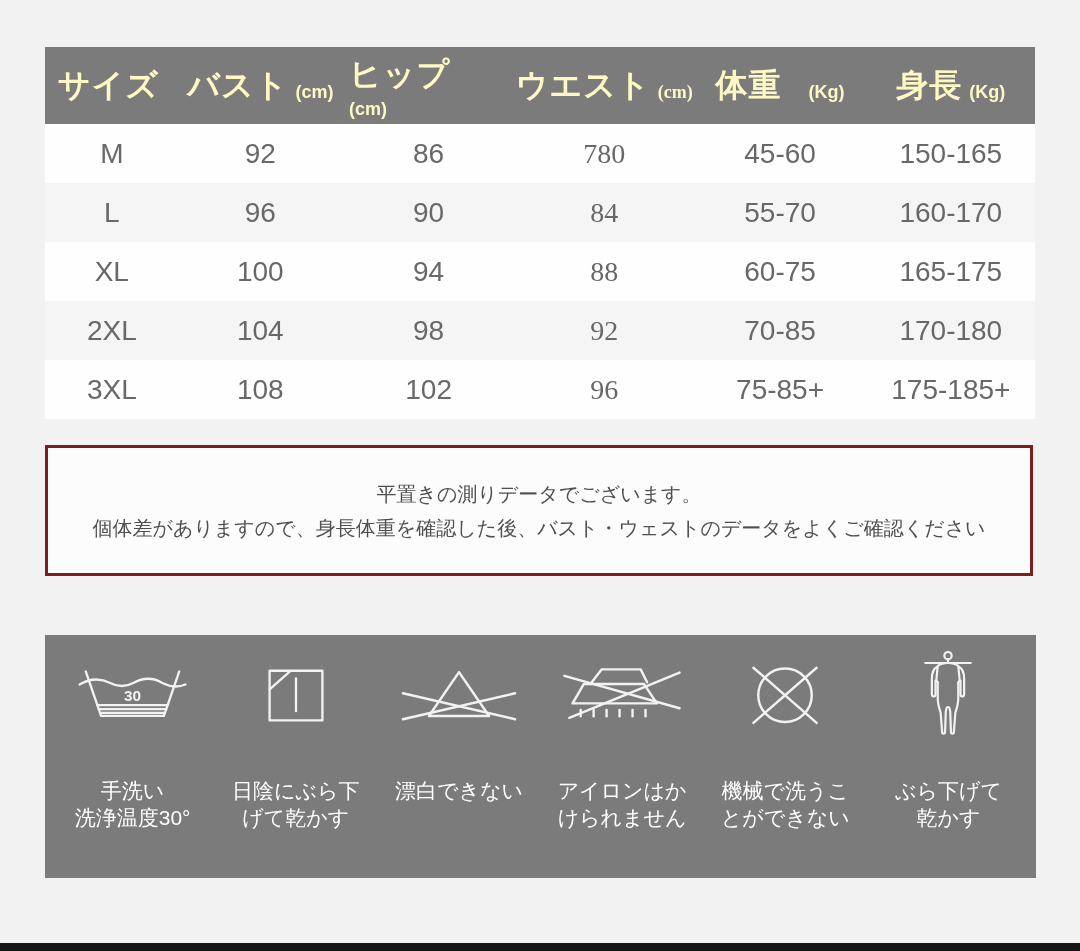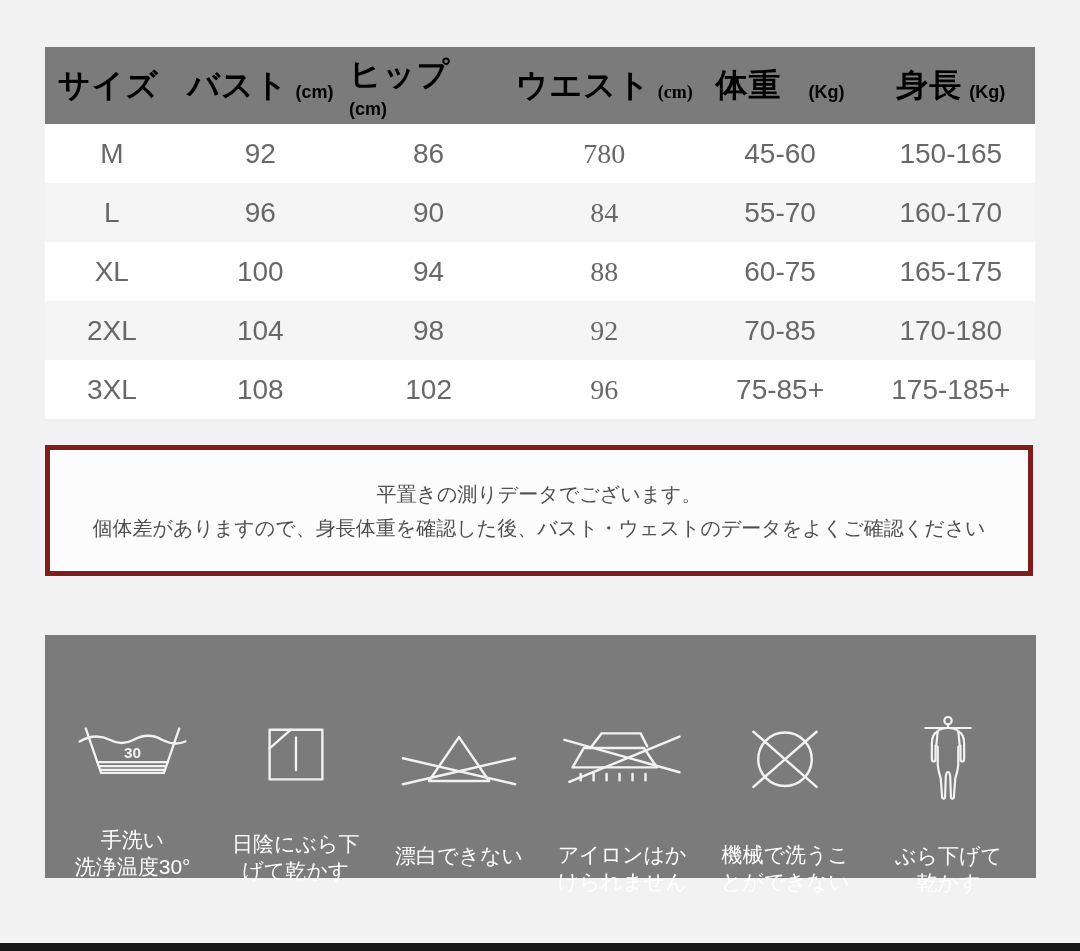"サイズ" .thead { color: #000000 -> #fef9c3 }
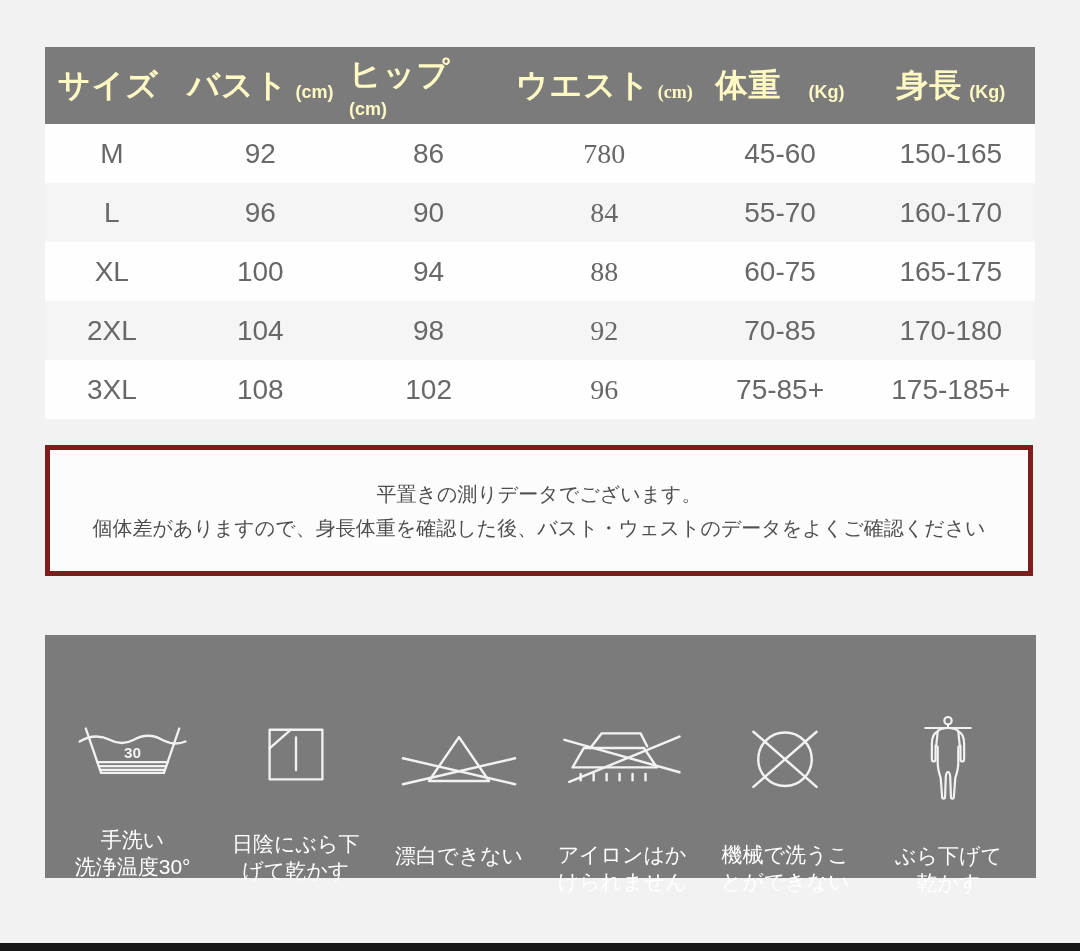"平置きの測りデータでございます。" .note-box { border: 5px solid #7f1d1d -> 3px solid #7f1d1d }
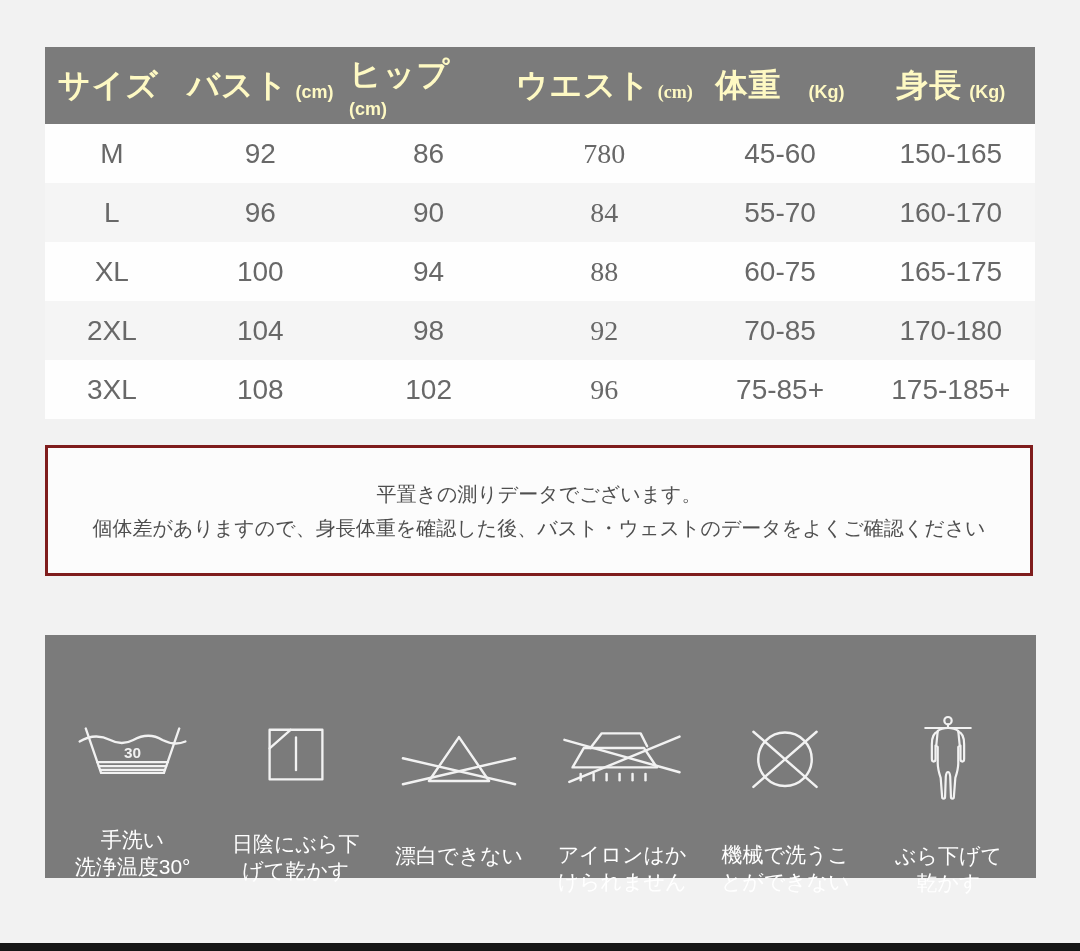"30" .care-item { padding-top: 87px -> 22px }
